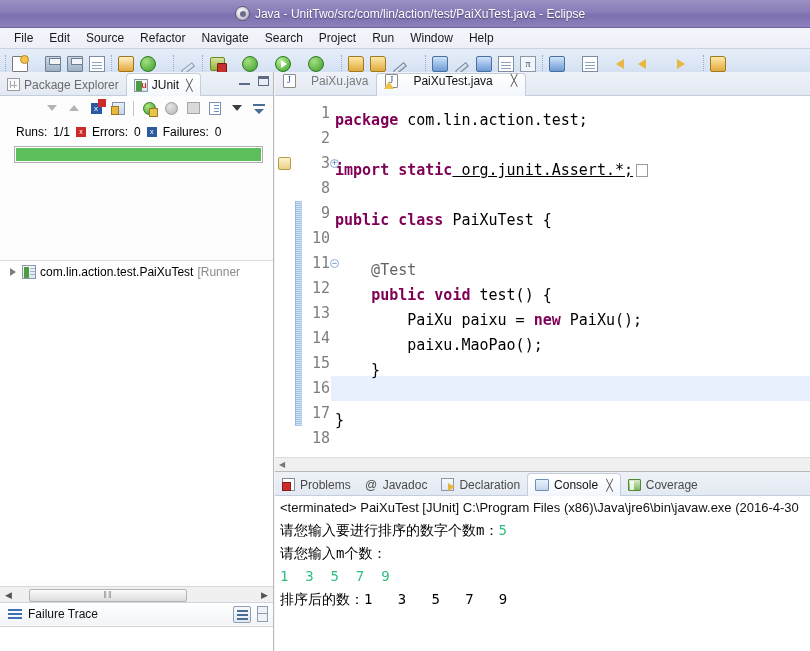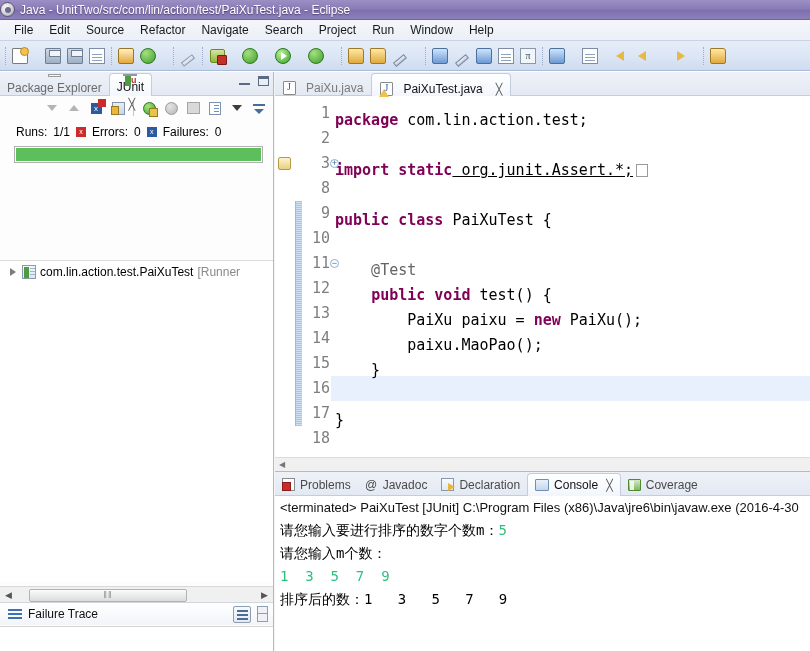"Java -" .titlebar { height: 20px -> 28px; justify-content: none -> center; padding-left: 0 -> 10px }
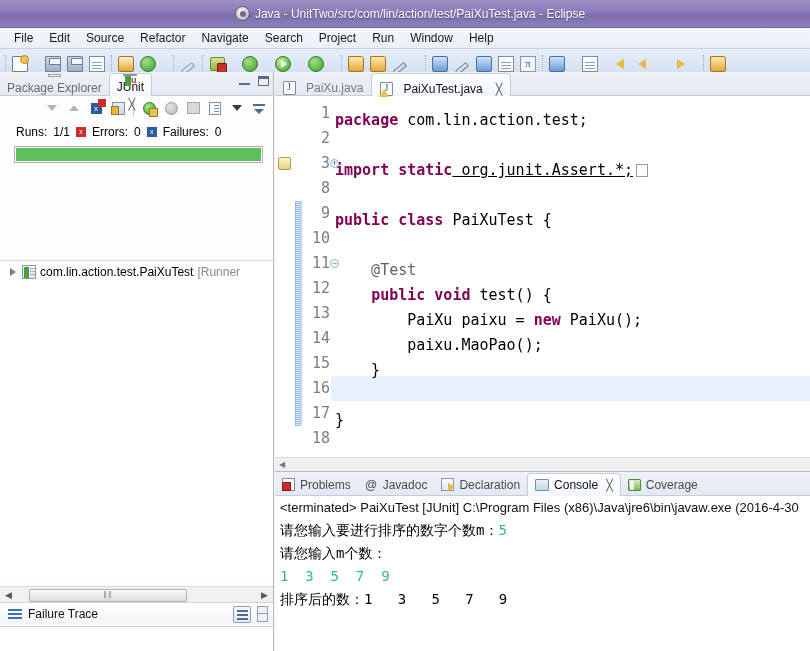"Package Explorer" .vtab { flex-direction: column -> none }
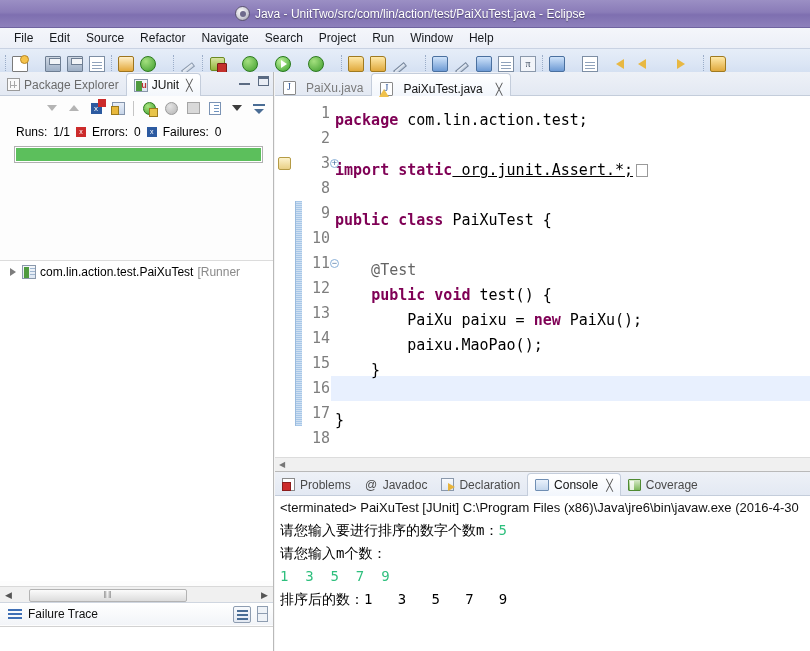"PaiXu.java" .etab { align-items: flex-end -> flex-start; gap: 10px -> 15px }
